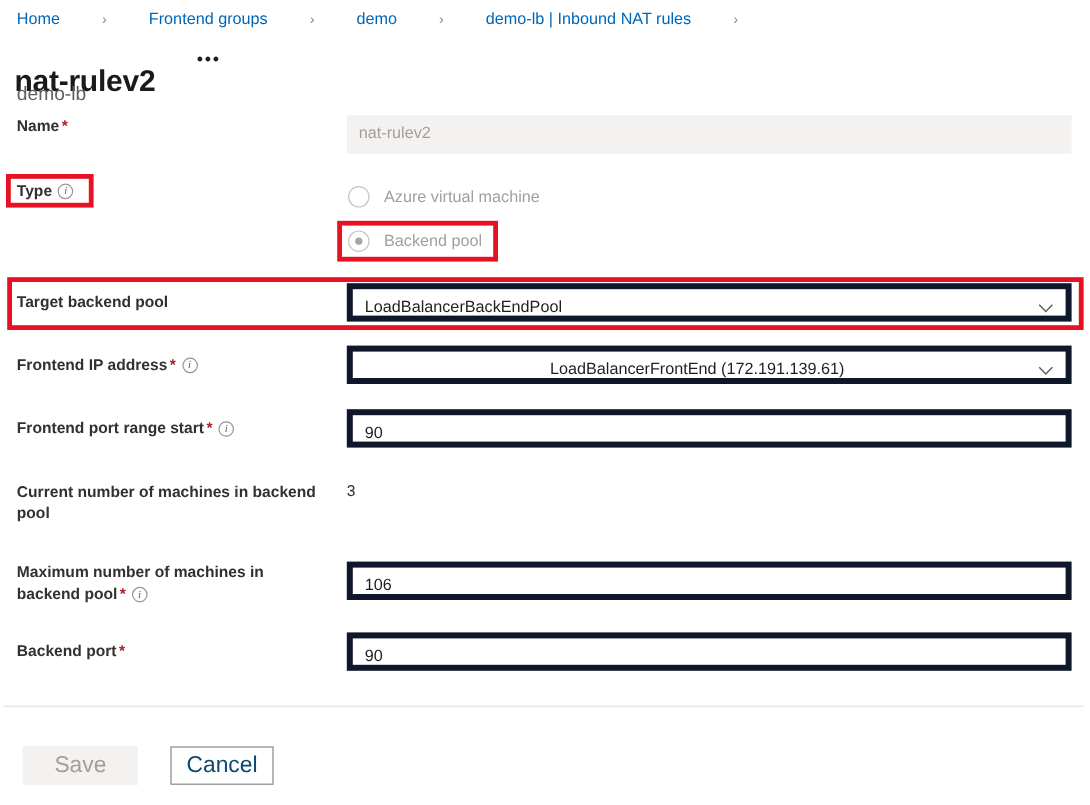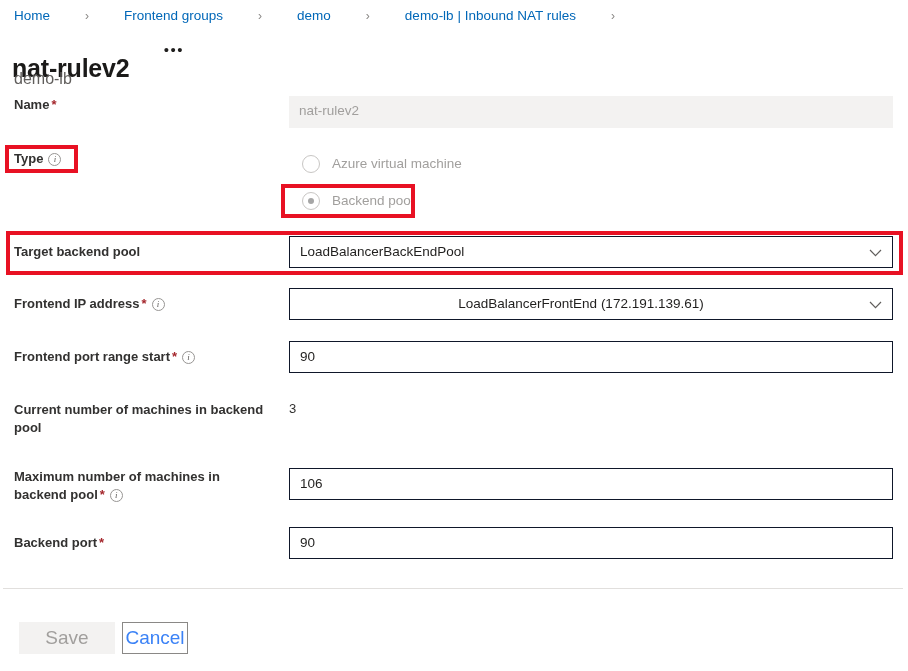"Azure virtual machine" .radio-opt { left: 302px -> 290px }
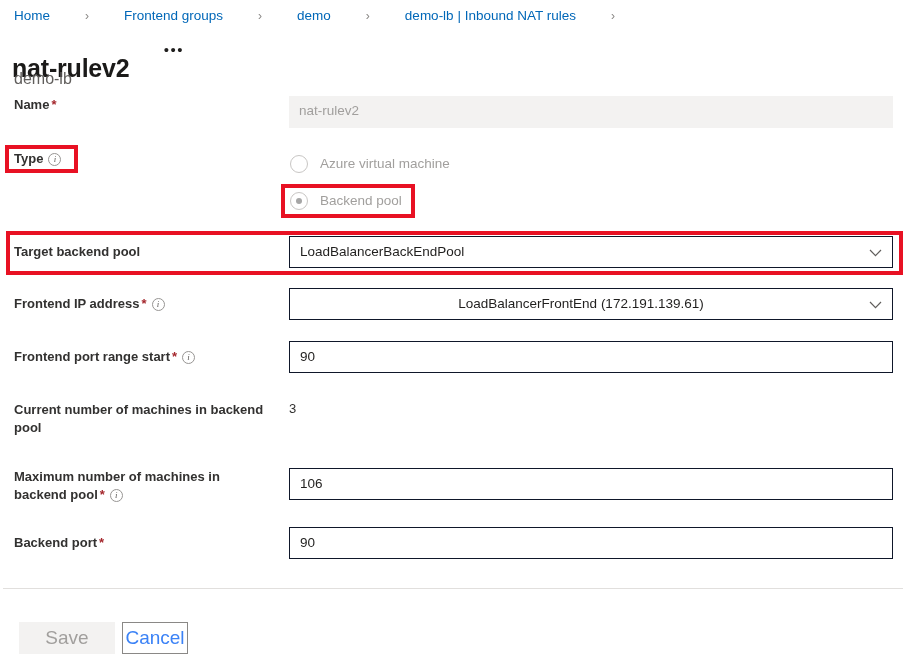"LoadBalancerBackEndPool" .field { border: 1px solid #0f172a -> 5px solid #0f172a }
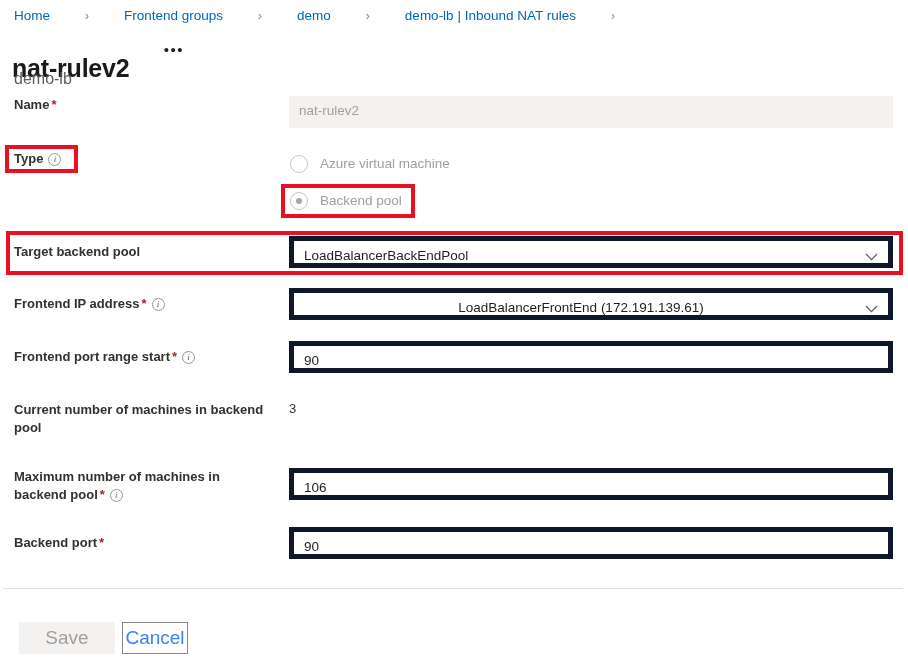"Cancel" .btn-cancel { color: #3b82f6 -> #0c4a6e; left: 122px -> 142px; width: 66px -> 86px }
